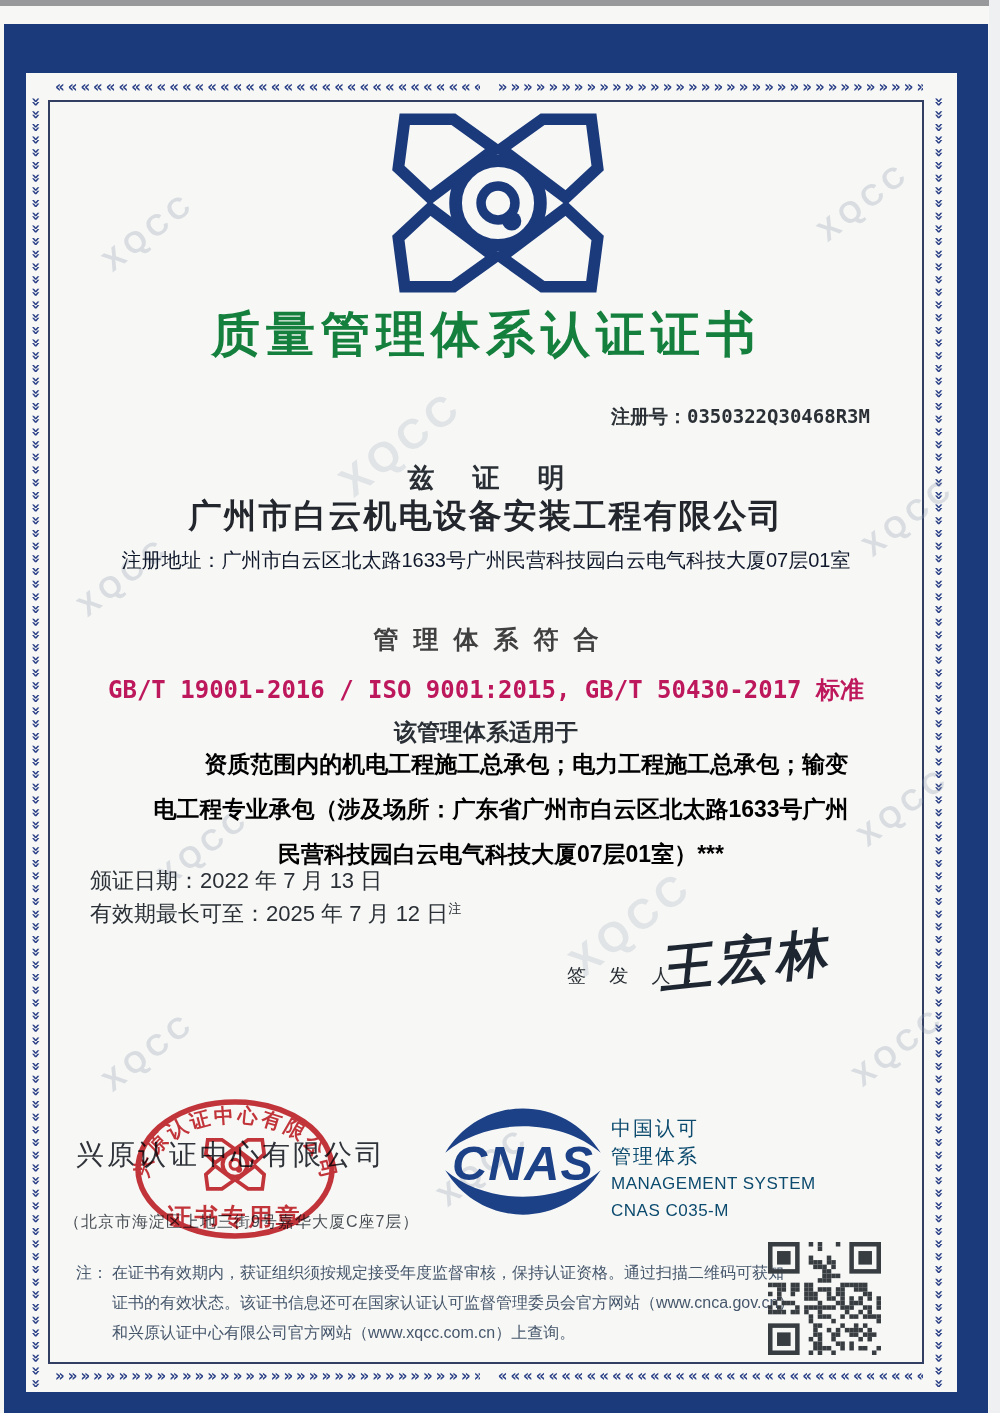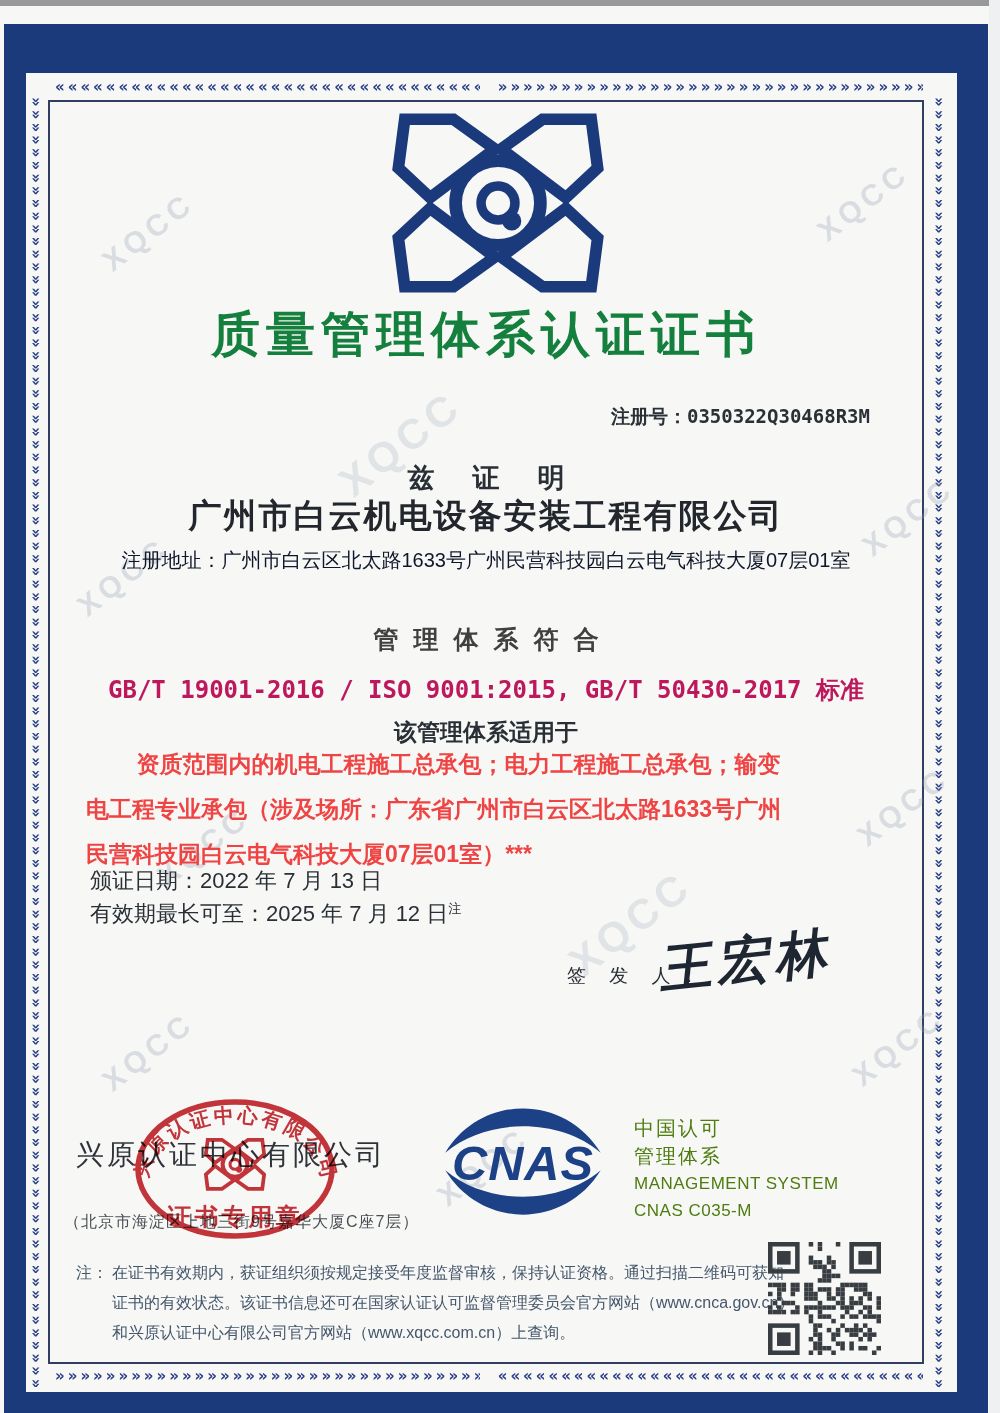"资质范围内的机电工程施工总承包；电力工程施工总承包；输变" .scope { color: #ef4444 -> #000000; text-align: none -> center }
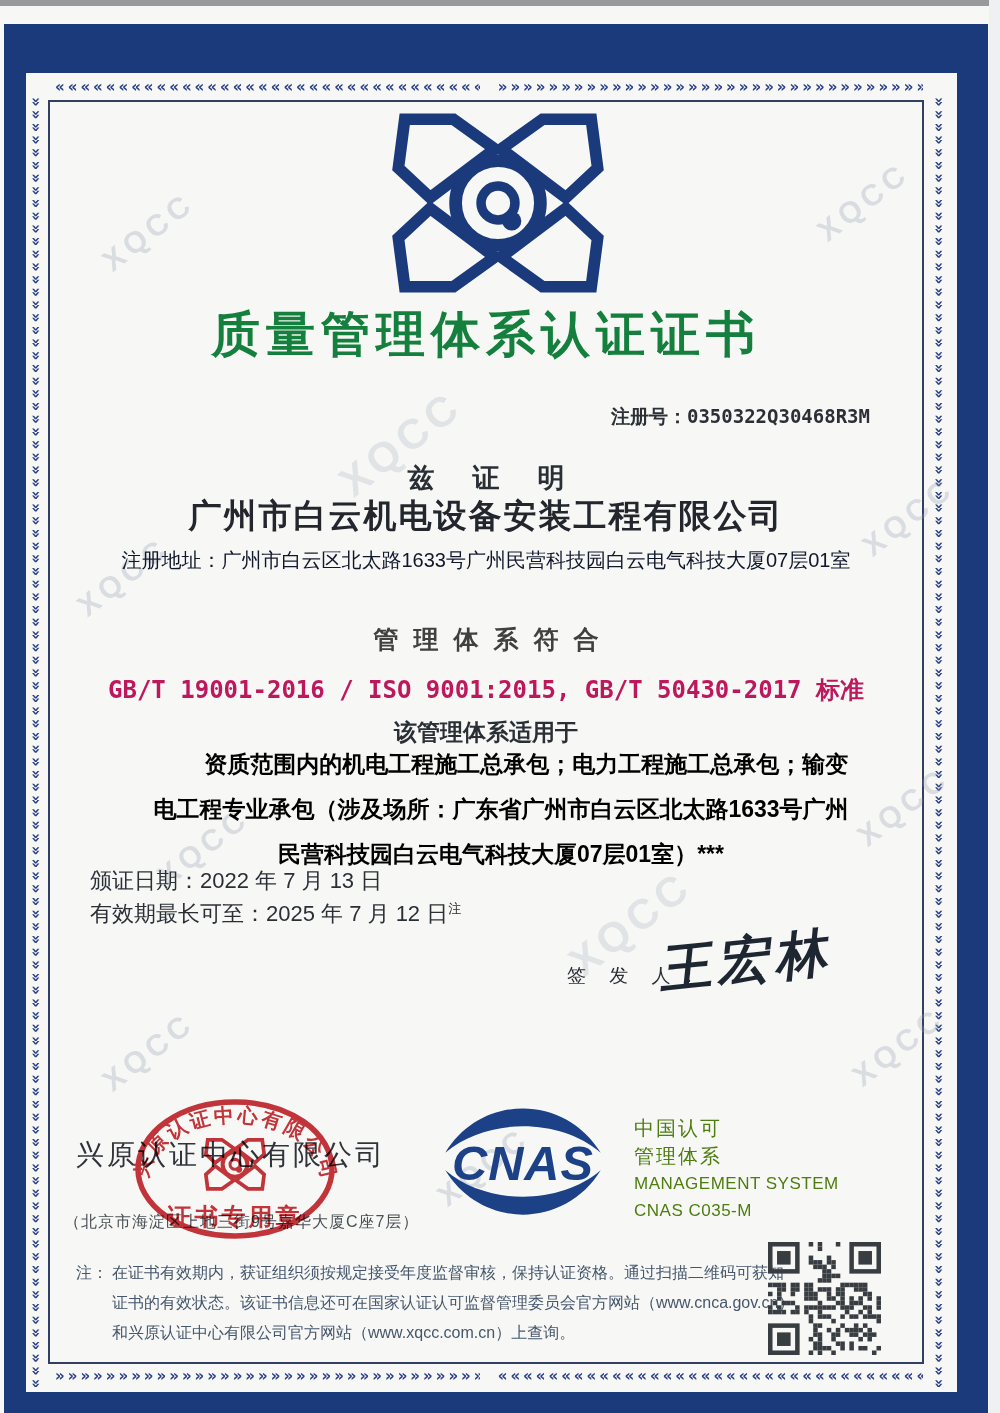"中国认可" .cnas-block { color: #4d7c0f -> #0c4a6e; left: 634px -> 611px }
